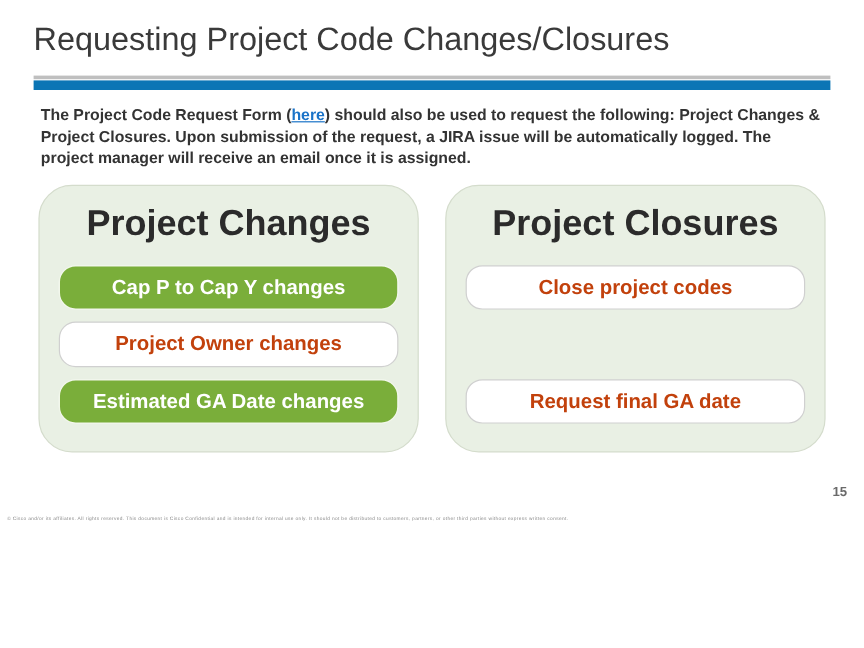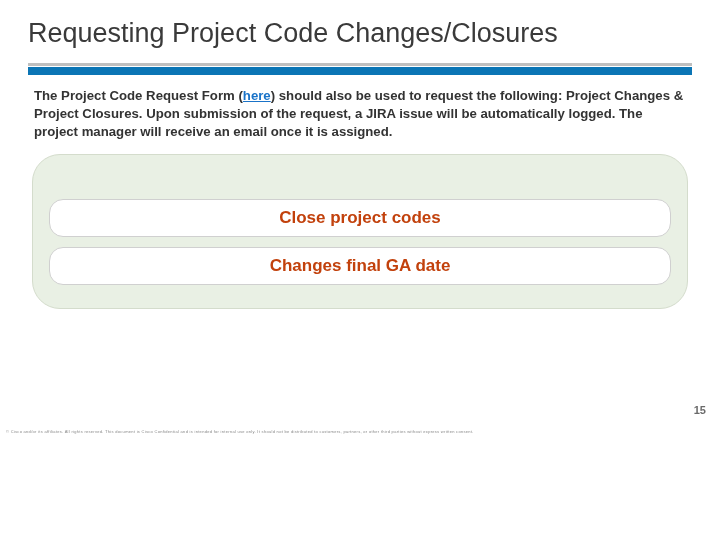"Project Changes" div.col { html: none -> <div> <div>Project Changes</div> <div>Cap P to Cap Y changes</div> <div>Project Owner changes</div> <div>Estimated GA Date changes</div> </div> }
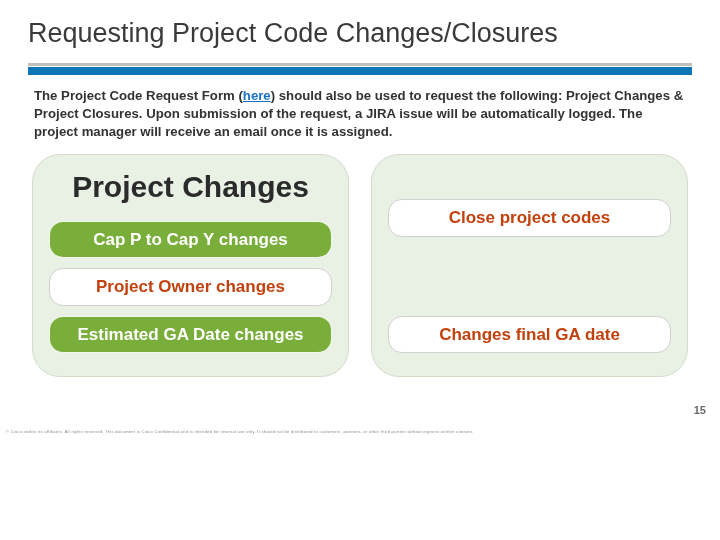"Project Closures" div.col-head { html: none -> <div>Project Closures</div> }
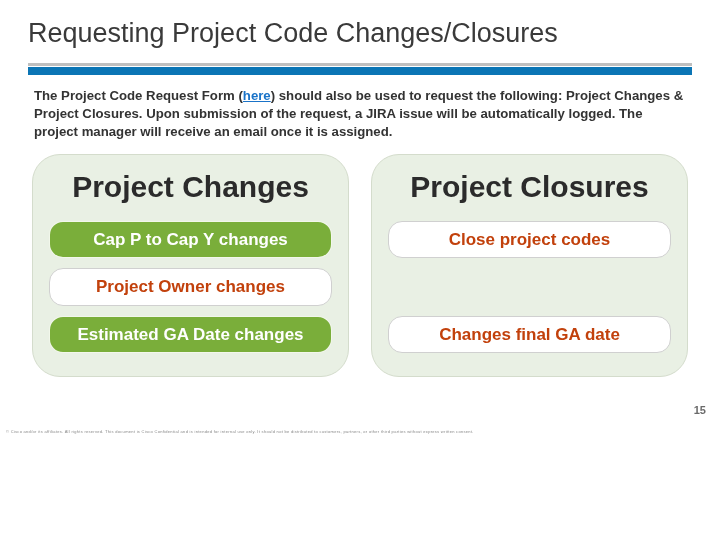"Changes final GA date" div.pill { text: Changes -> Request }
